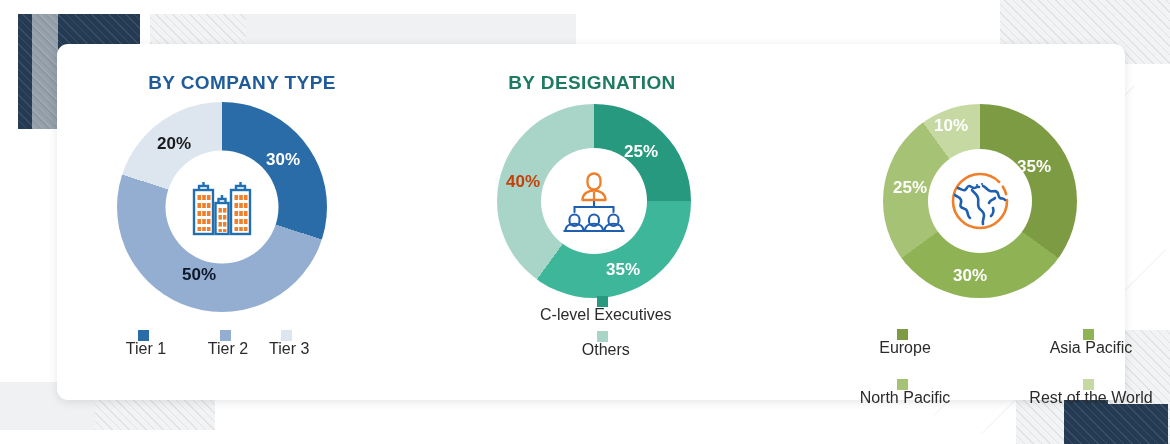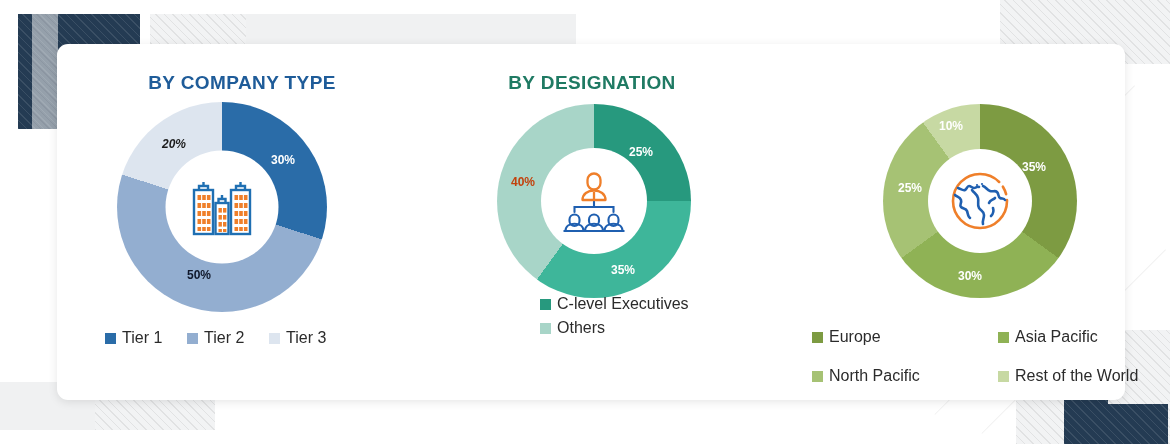"10%" .pct { font-size: 12px -> 17px }
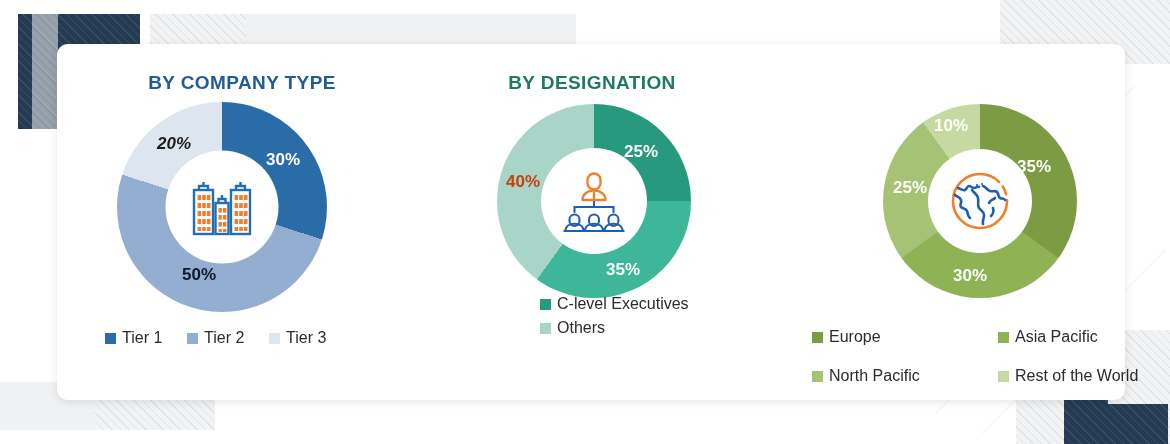"20%" div.pct { font-style: italic -> none }
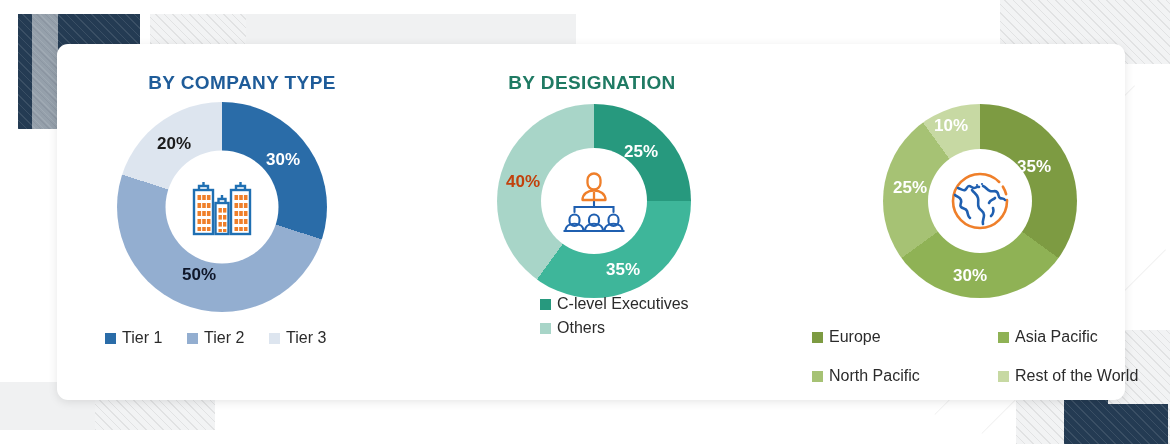"C-level Executives" .legend-item { flex-direction: none -> column }
